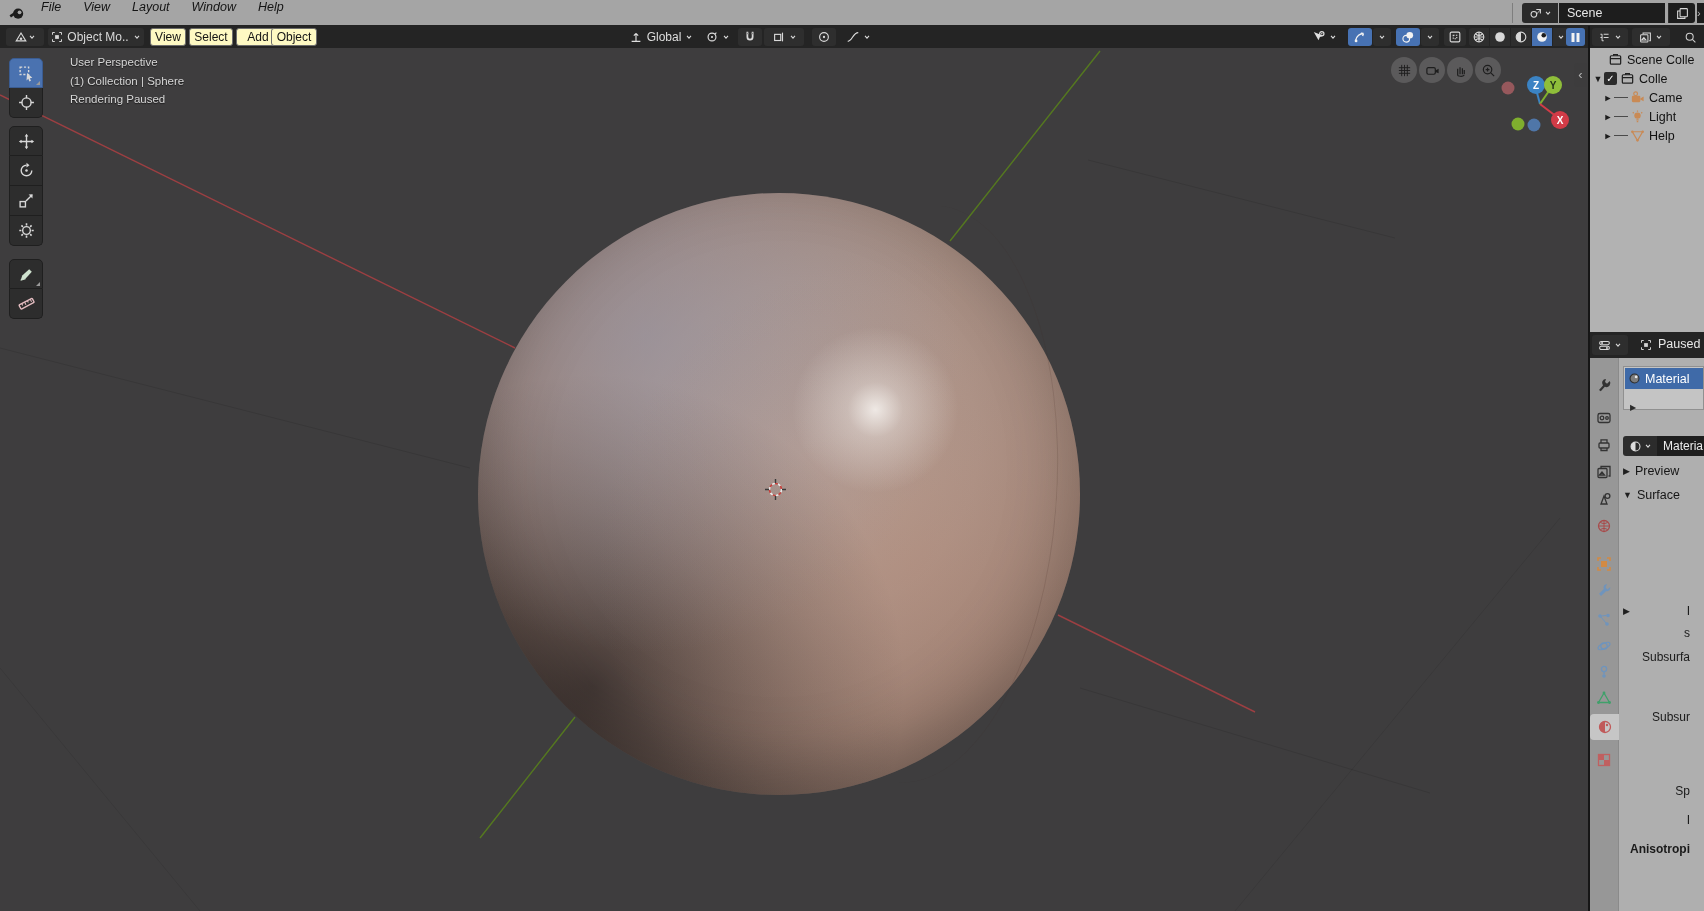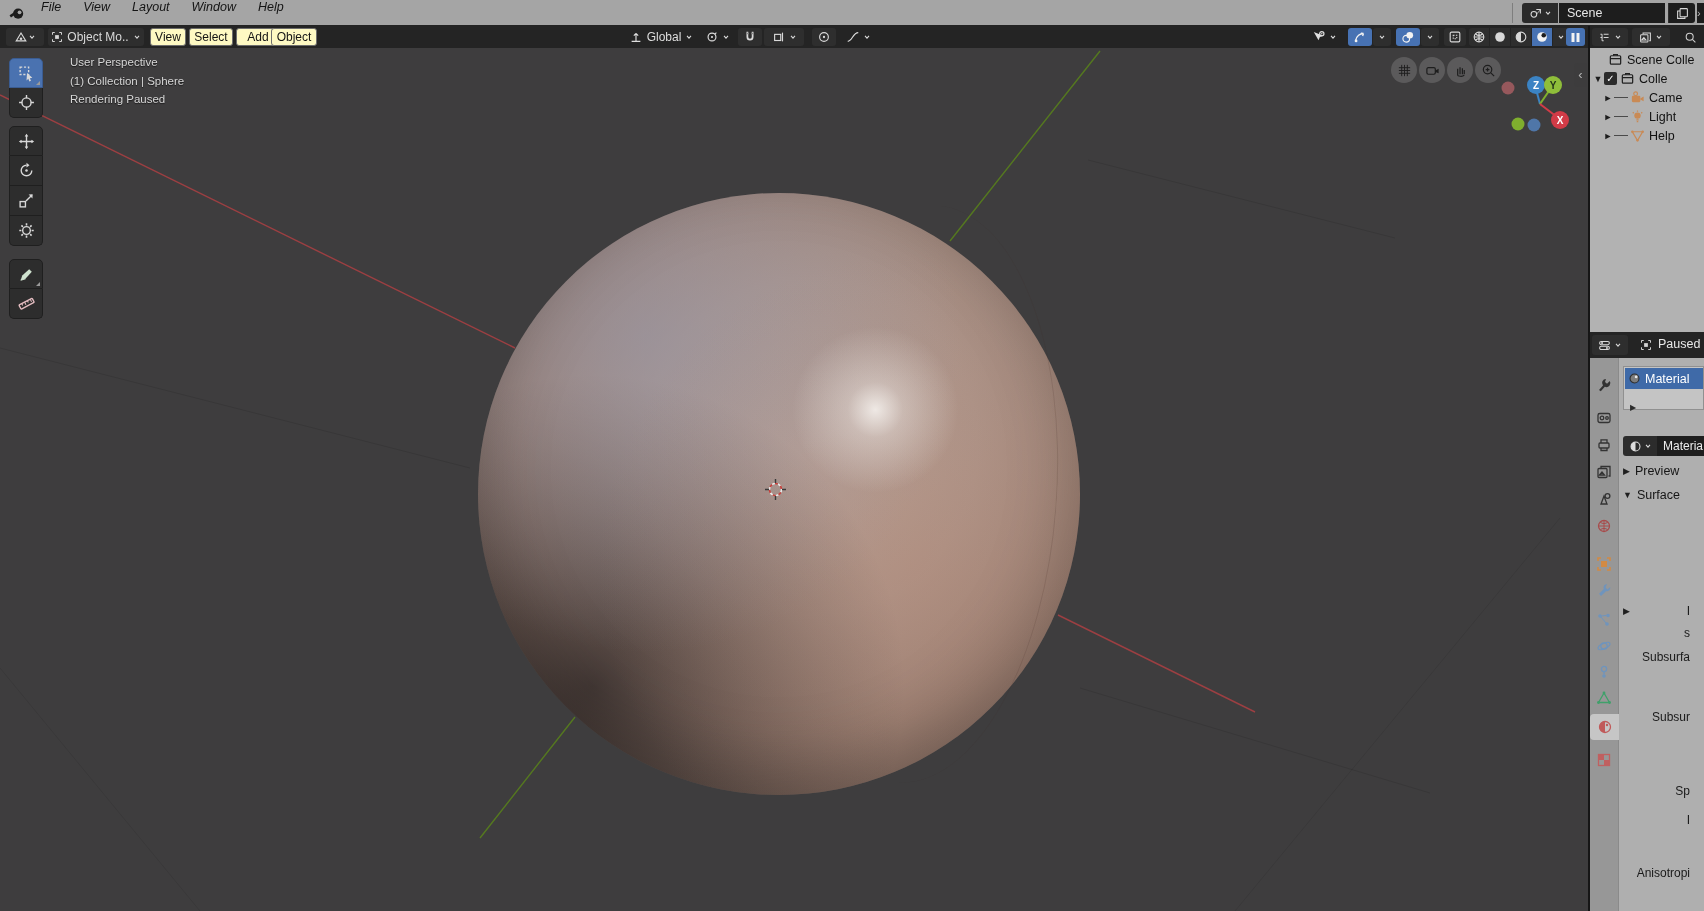"Anisotropi" span.plabel { font-weight: none -> bold; top: 508px -> 484px }
